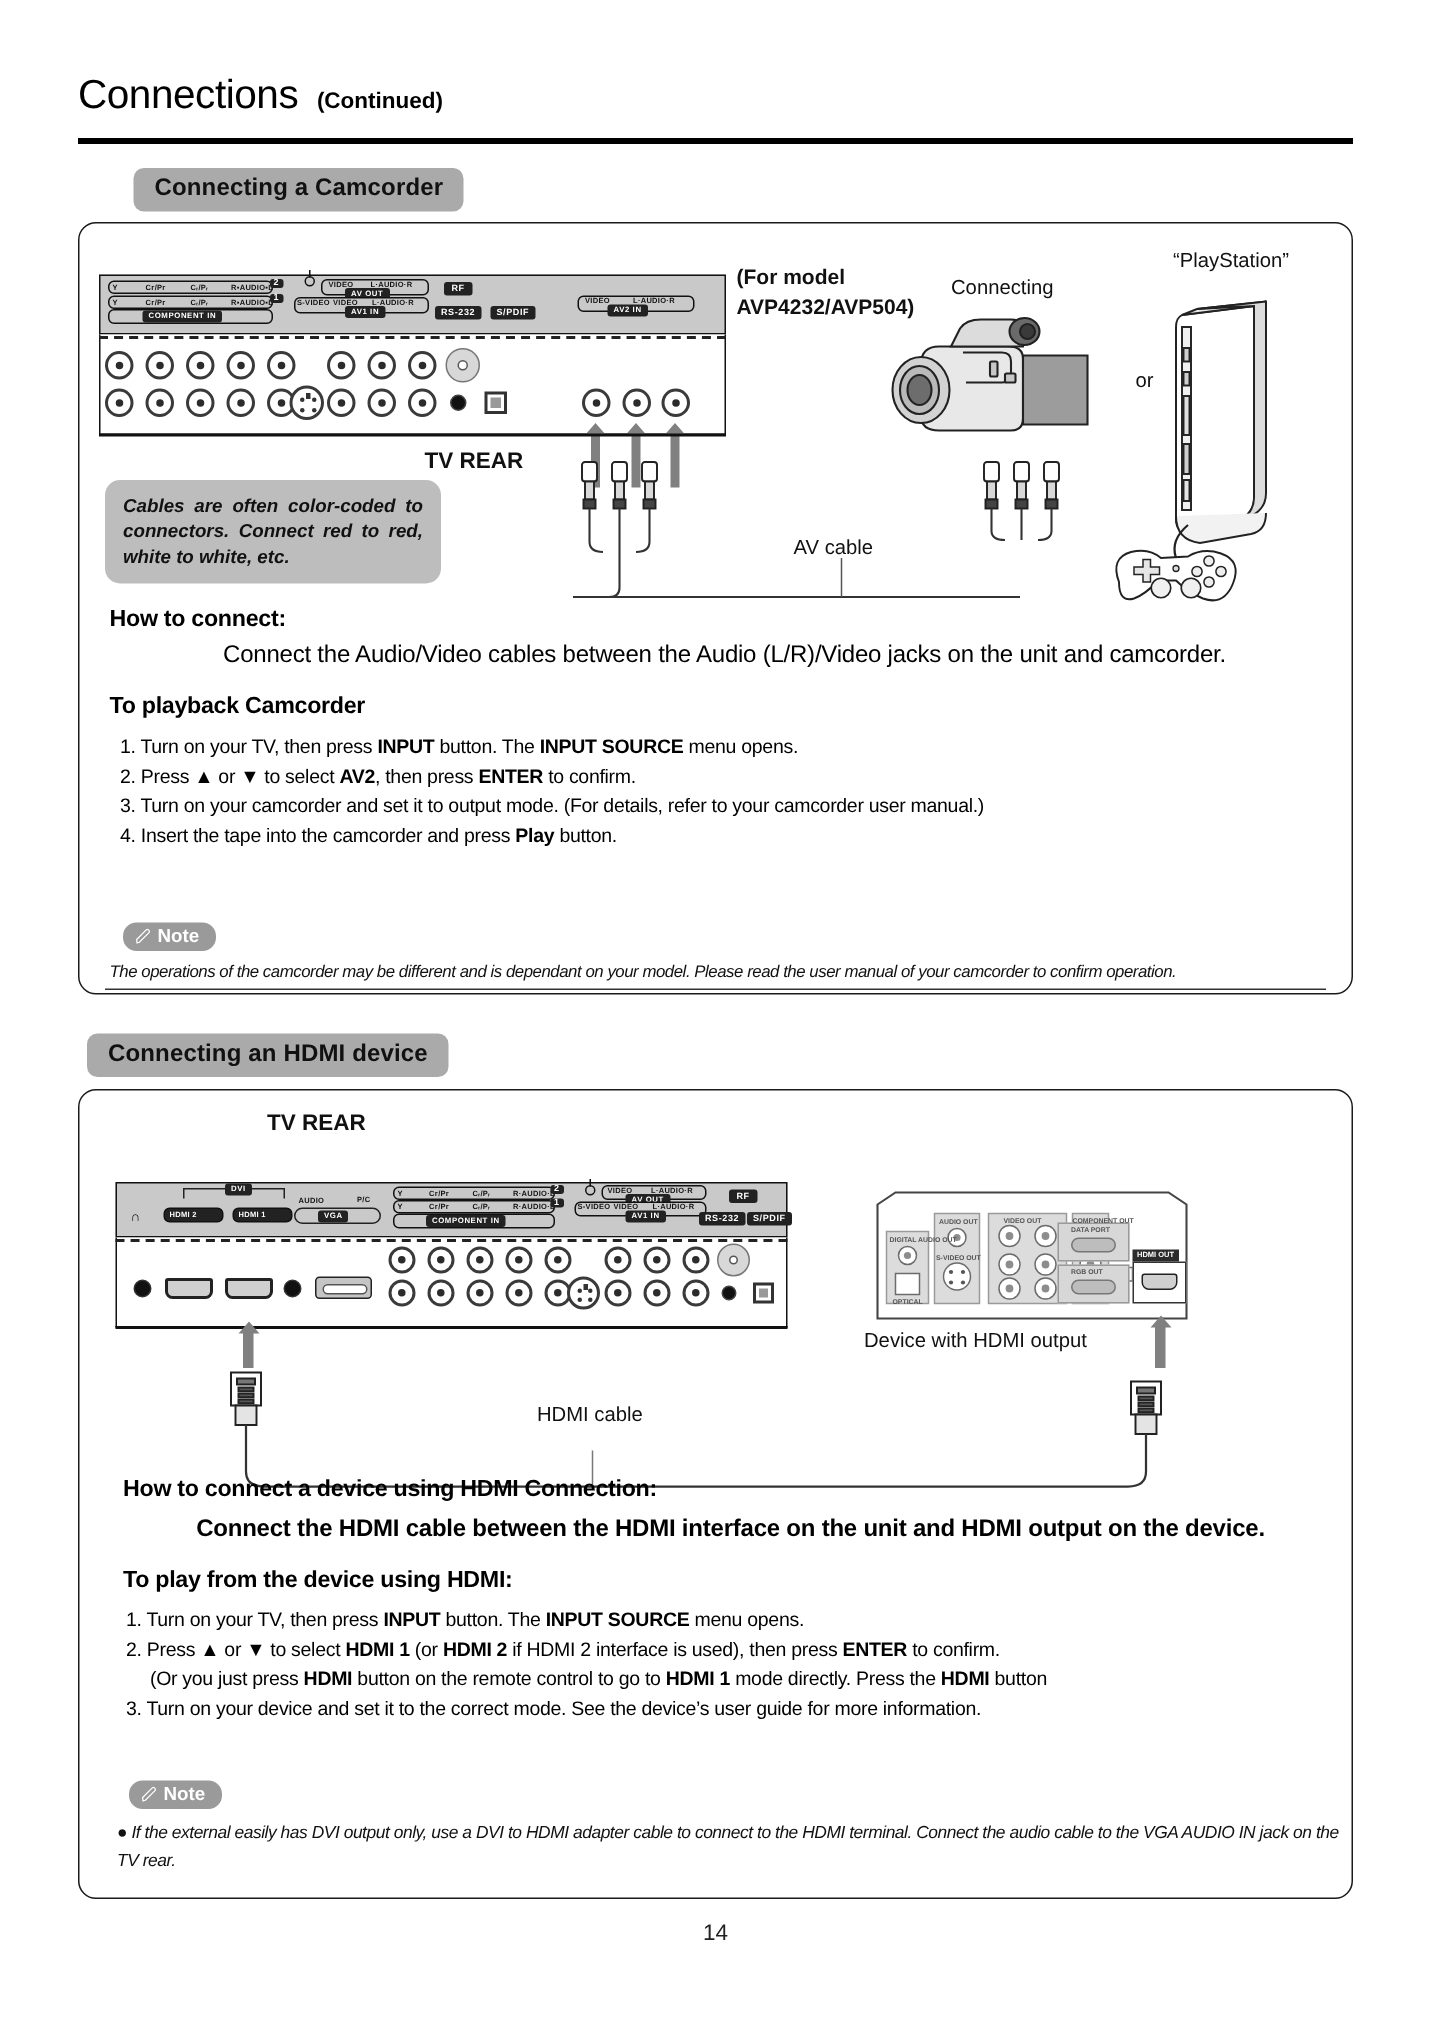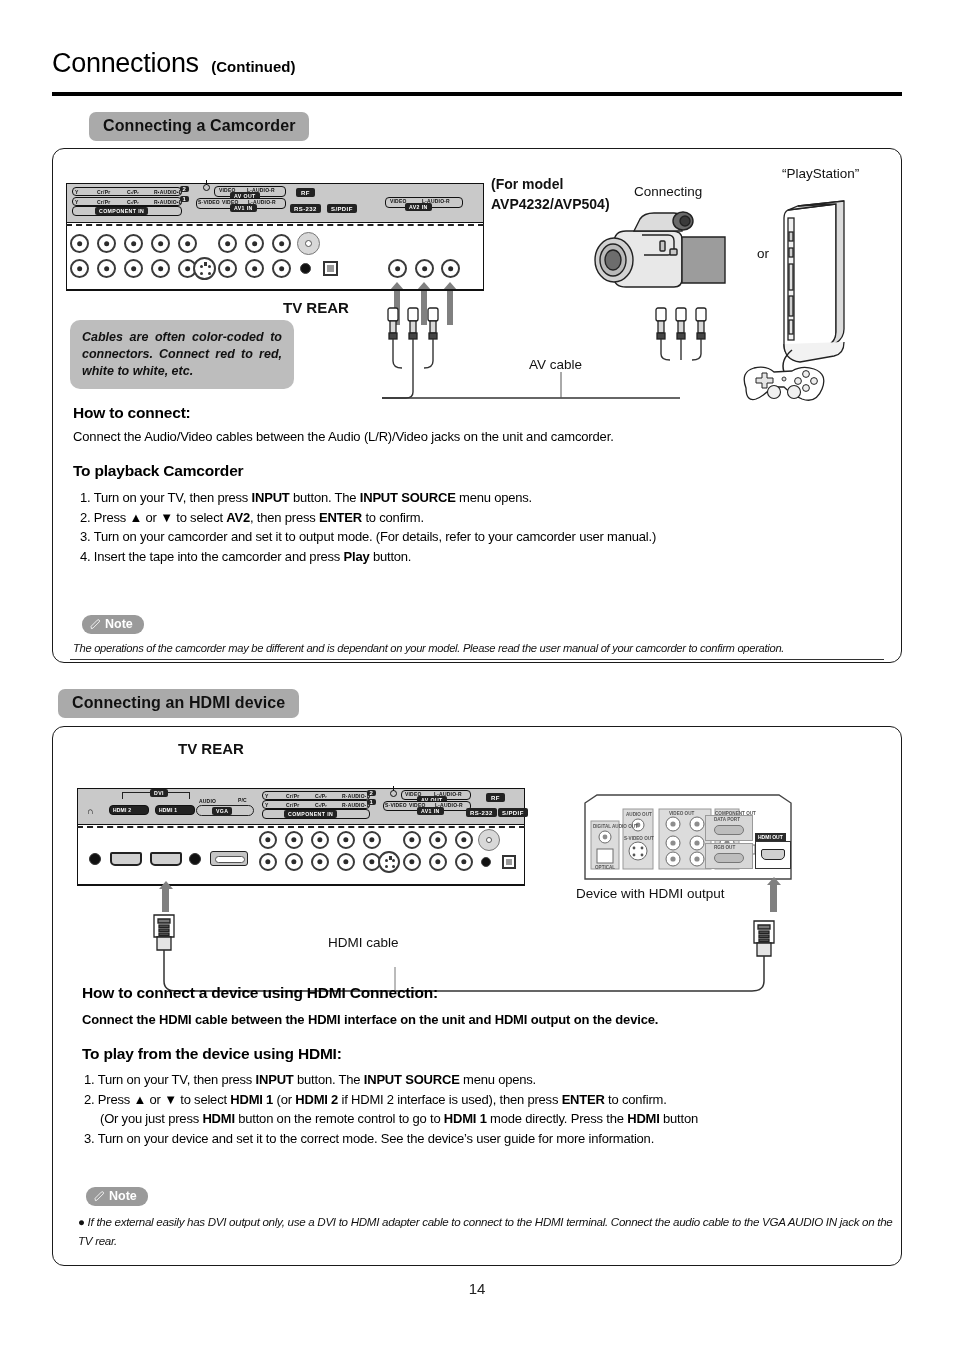"Connect the Audio/Video cables between" .p-text { font-size: 13px -> 16px; text-align: none -> center }
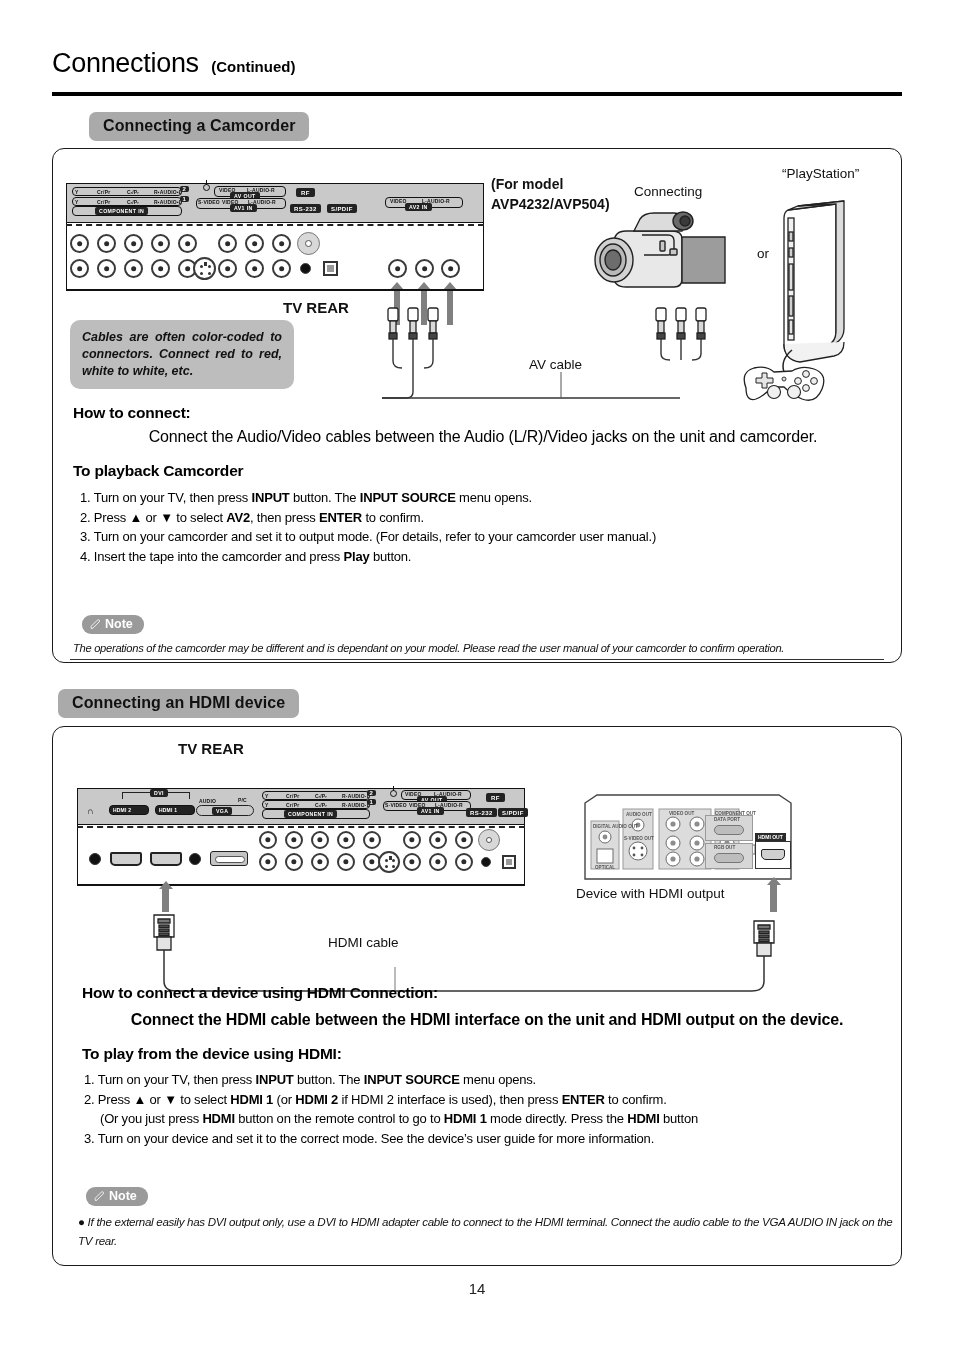"HDMI cable" div.diaglabel { left: 328px -> 358px }
